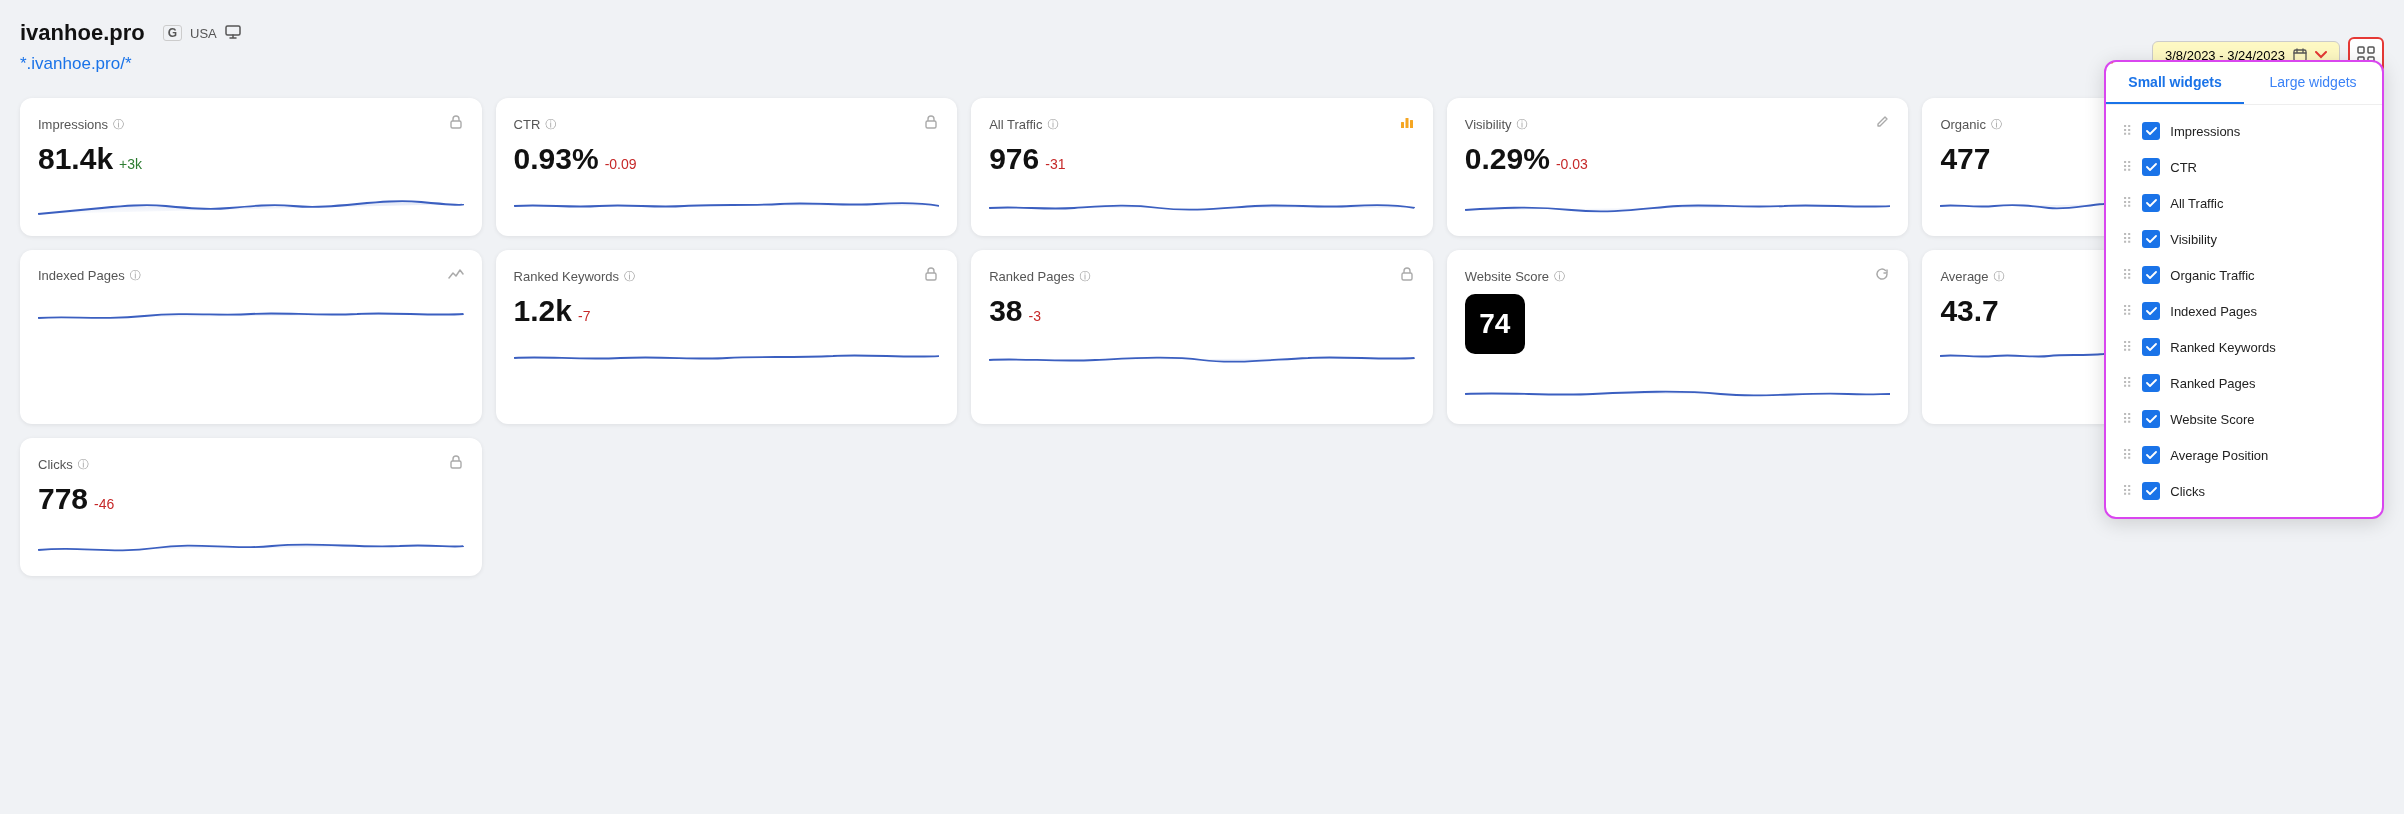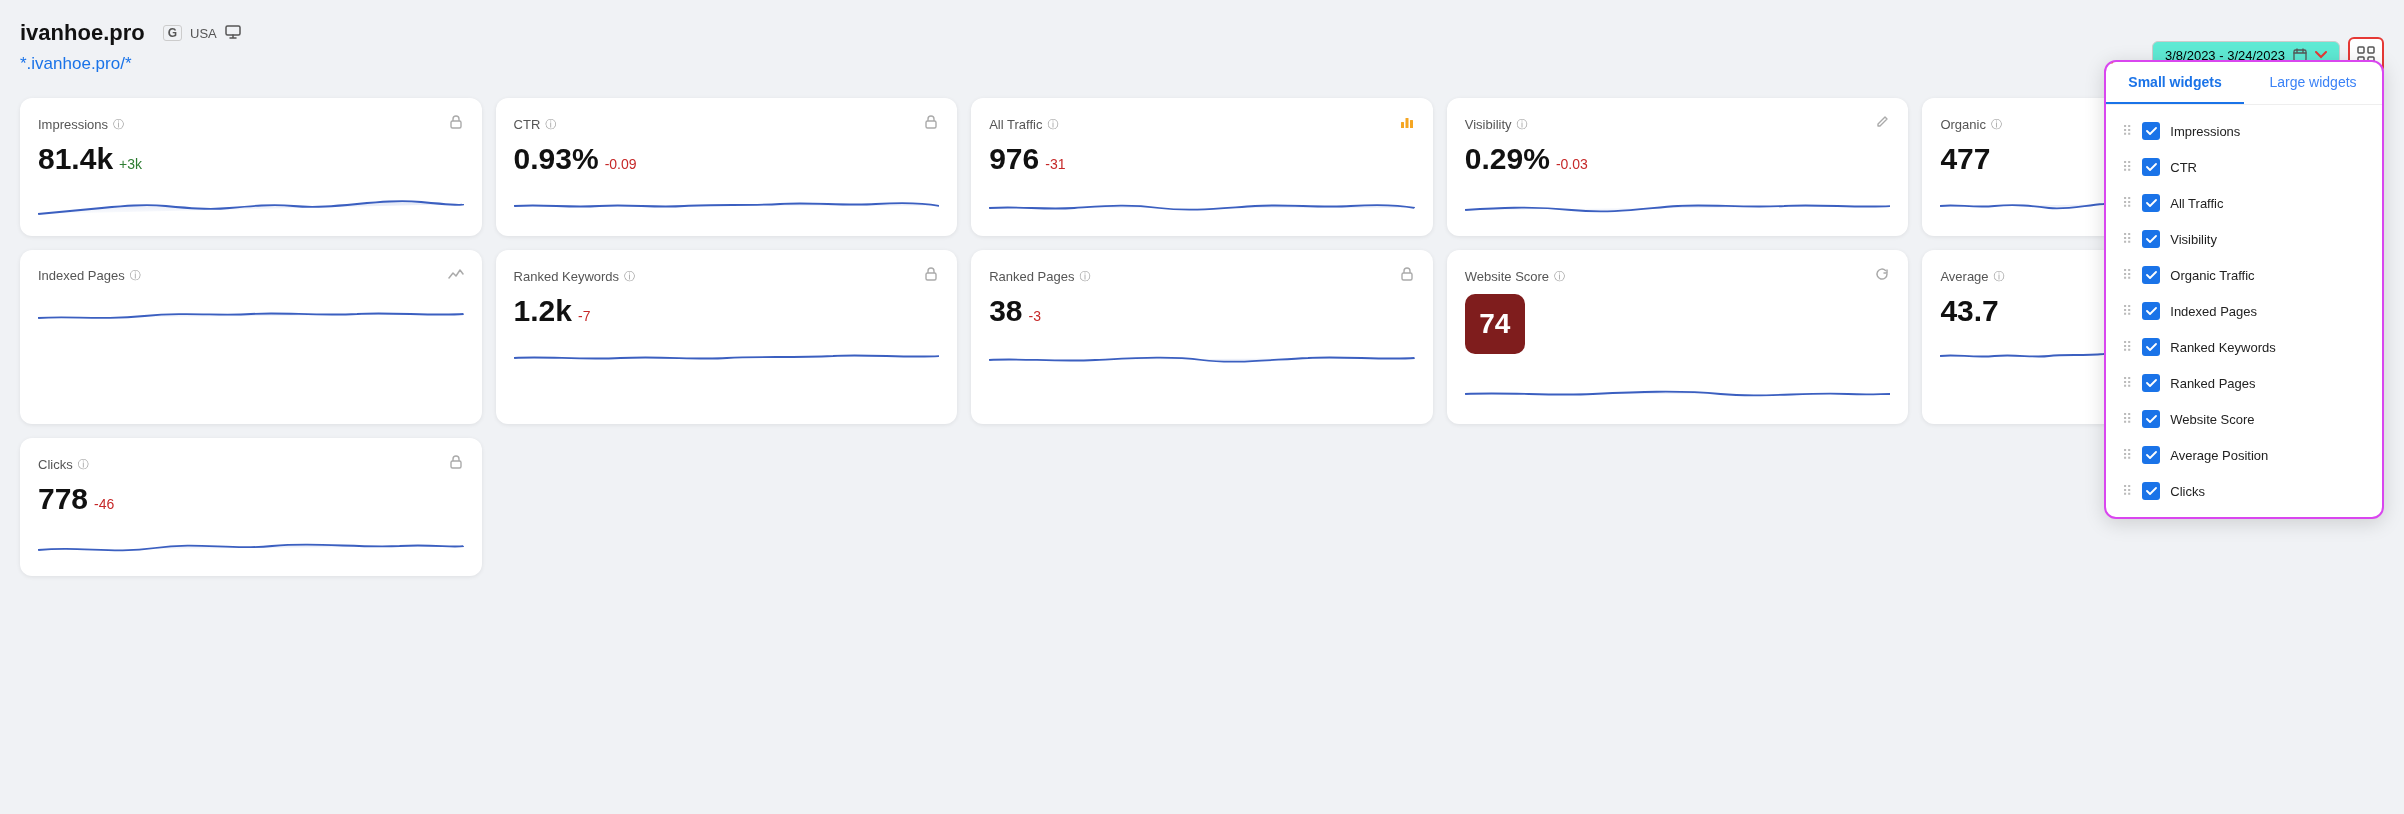"3/8/2023 - 3/24/2023" .date-range { background: #5eead4 -> #fef9c3 }
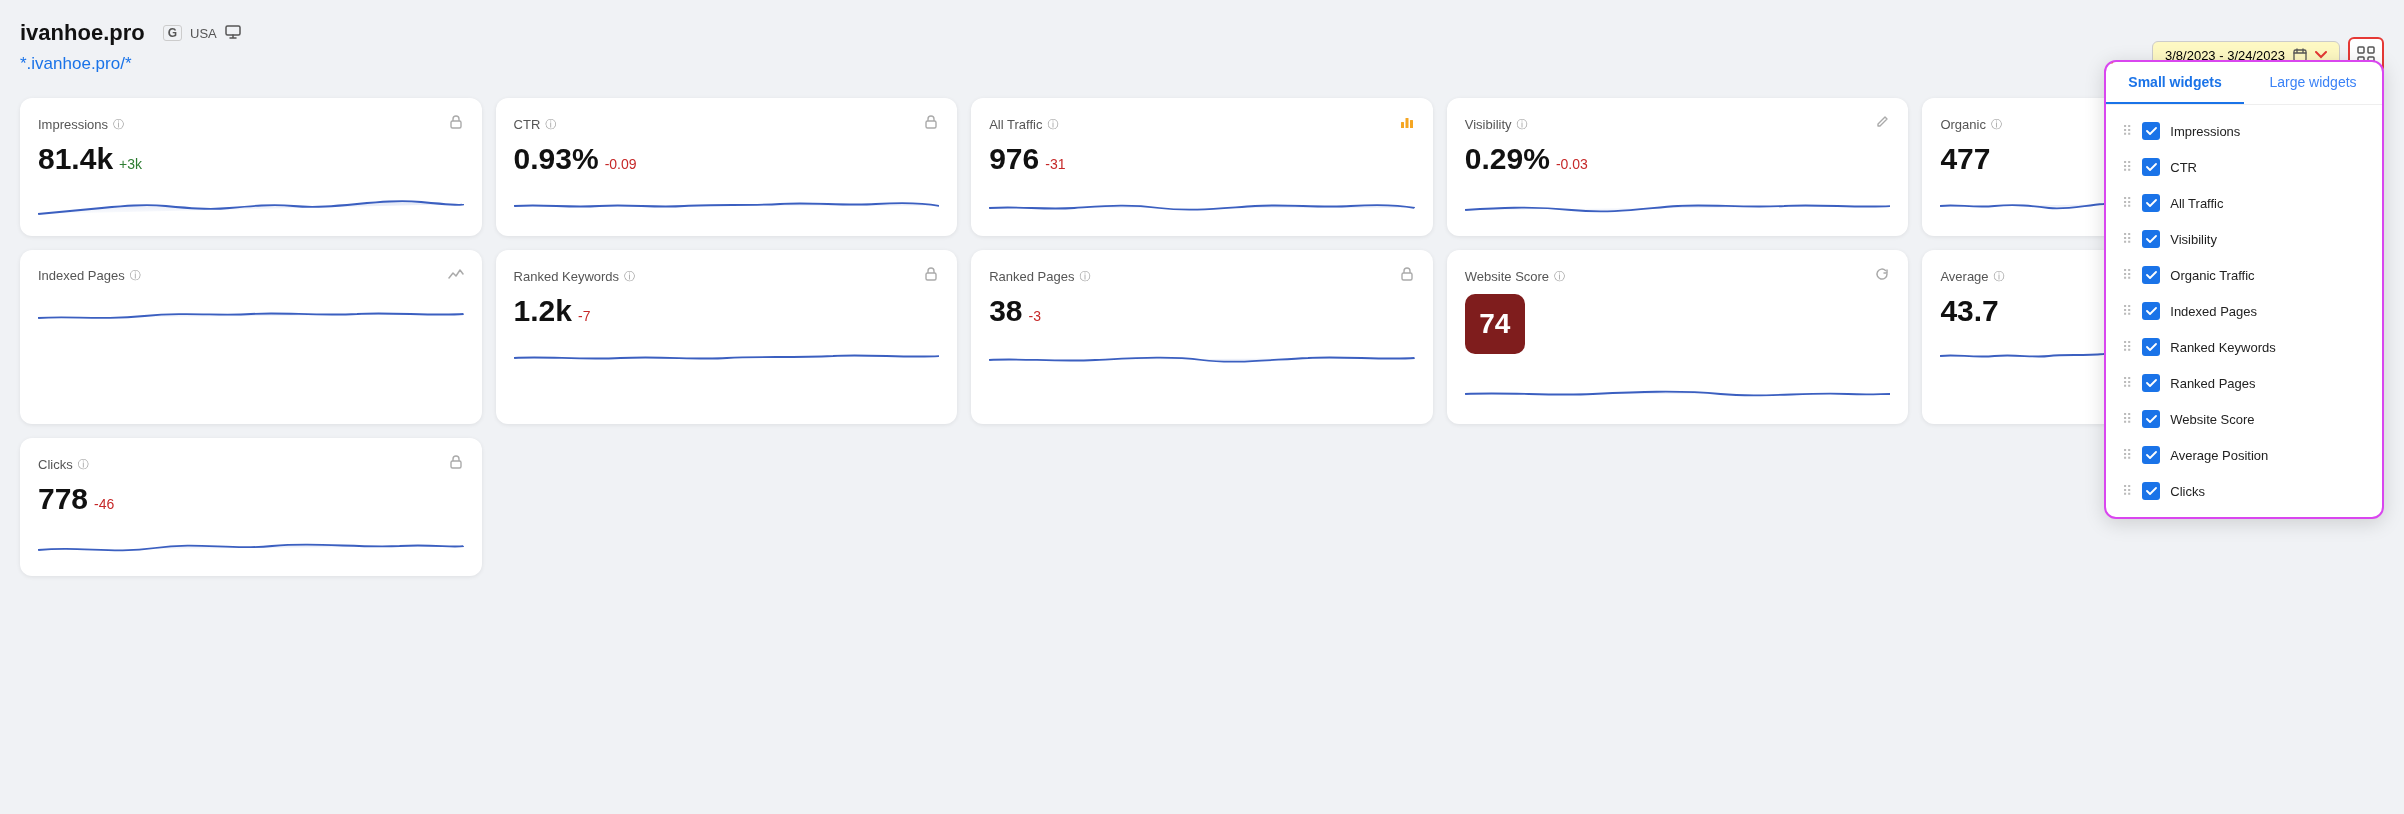"74" .website-score-val { background: #7f1d1d -> #000000 }
